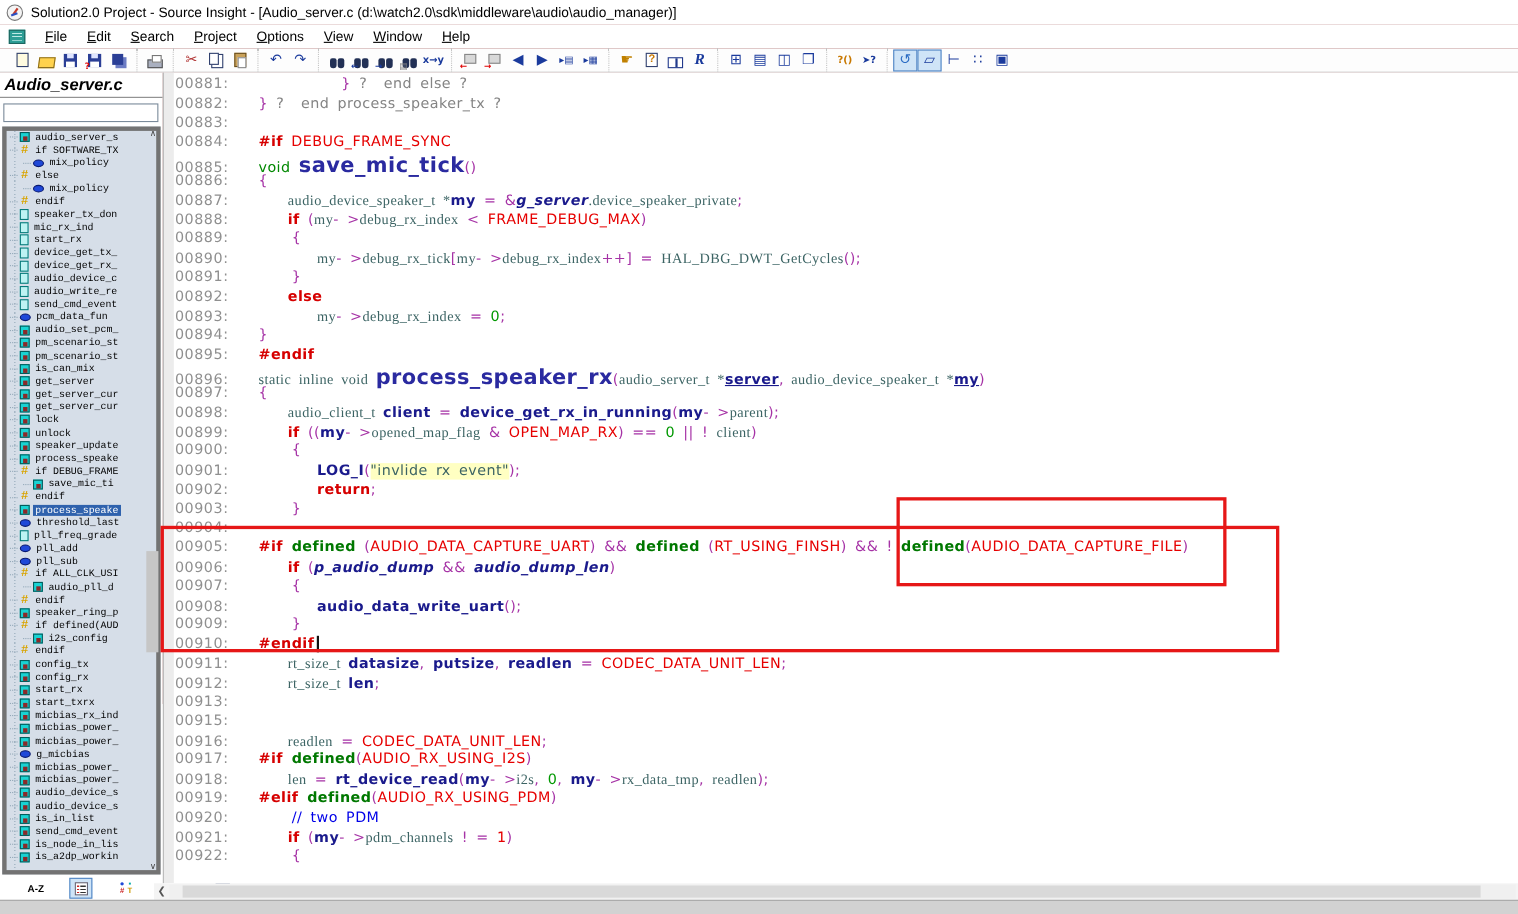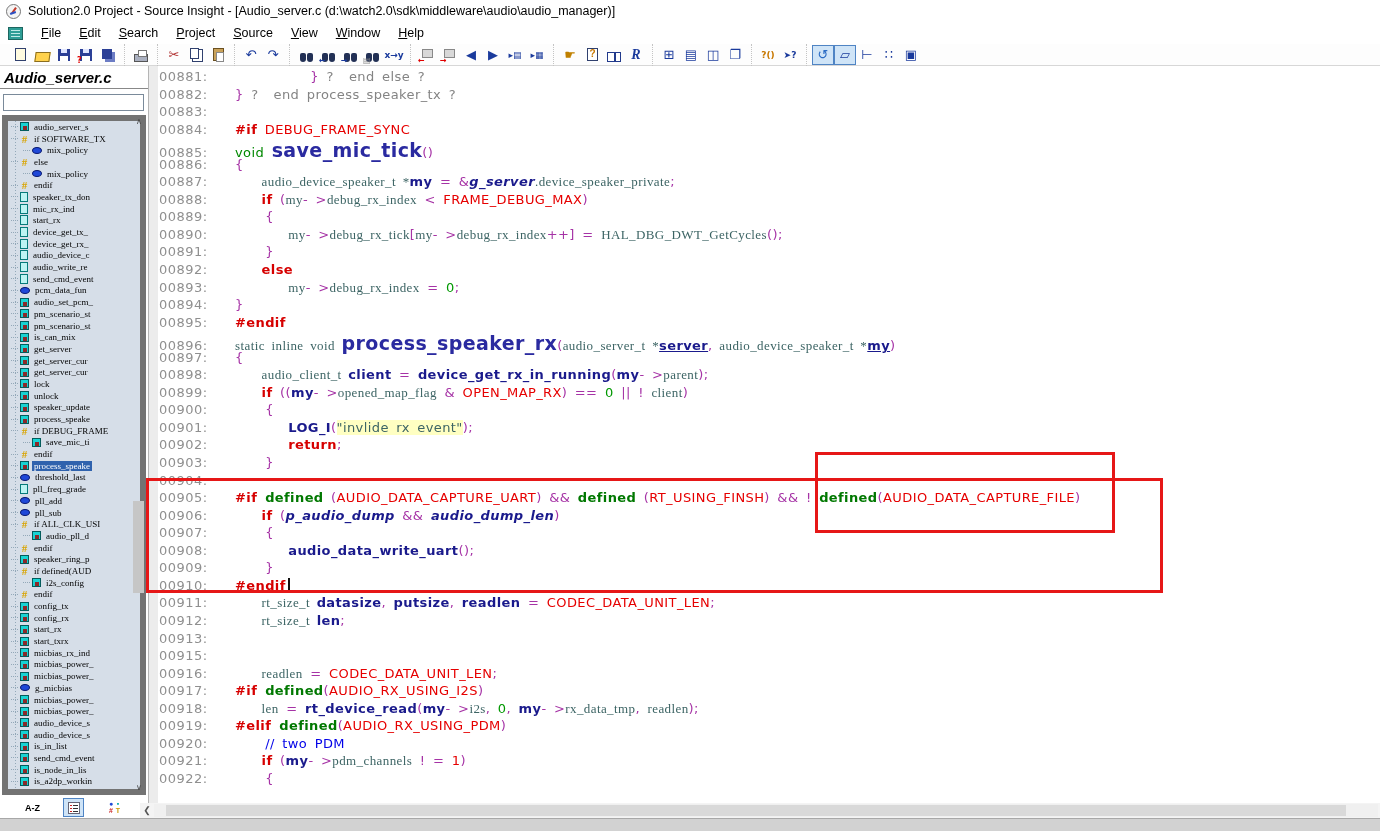"Source" div.menu-item { text: Source -> Options }
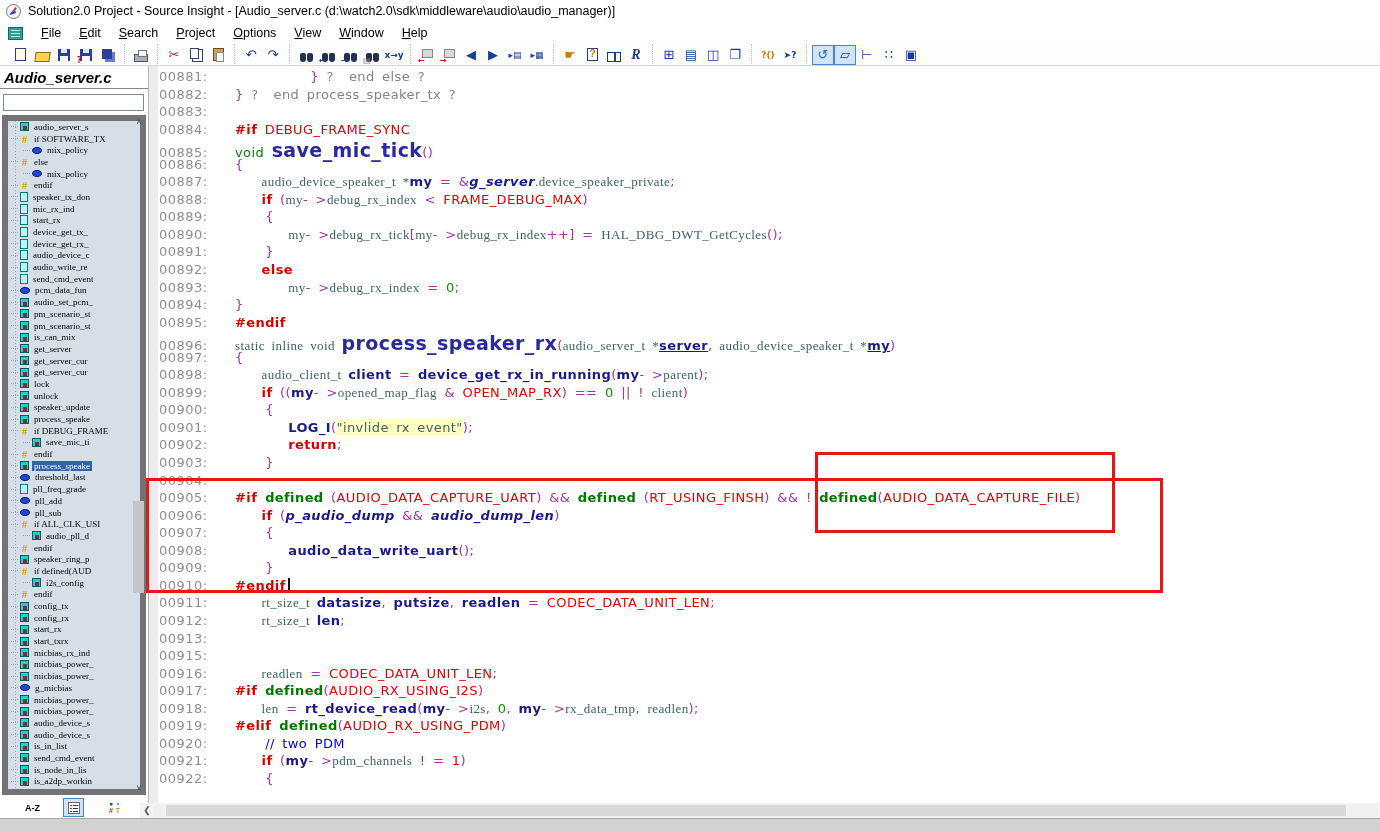"audio_server_s" .symbol-list { border: 6px solid #737373 -> 4px solid #737373; font-family: Liberation Serif, serif -> Liberation Mono, monospace }
